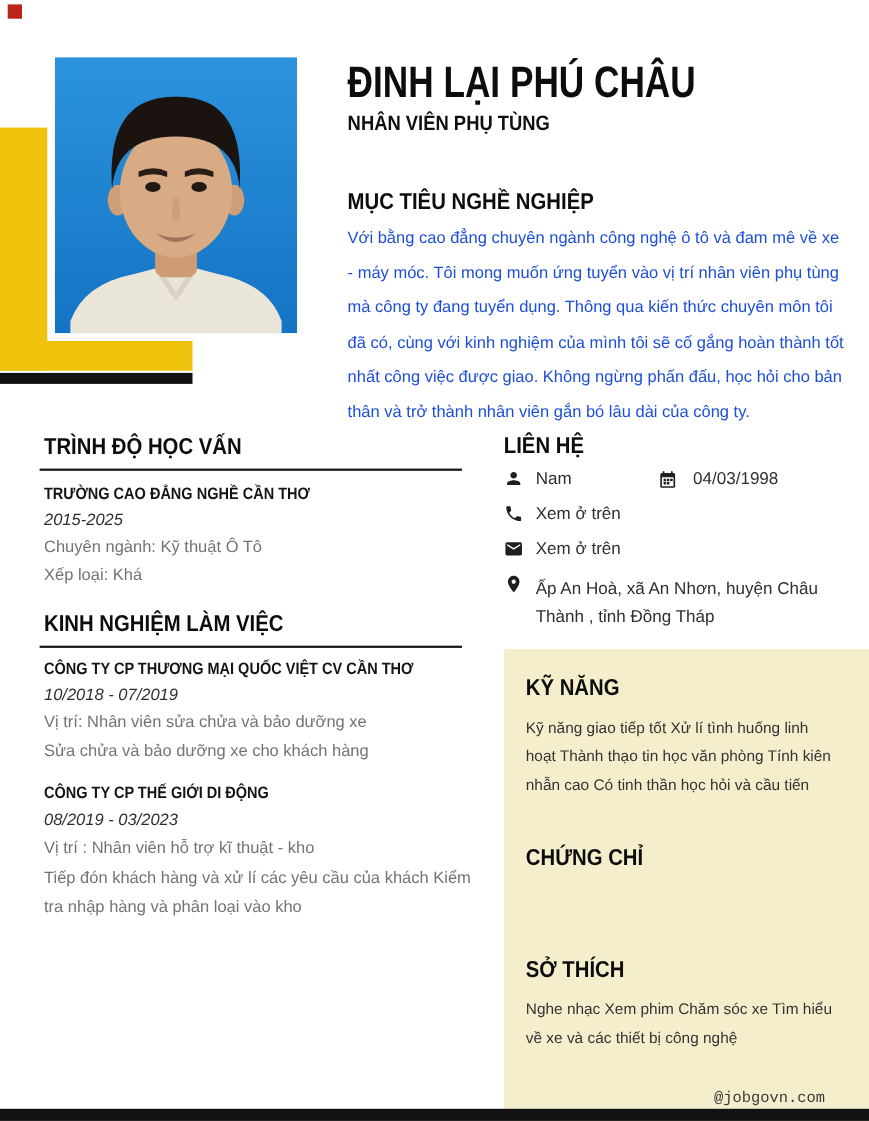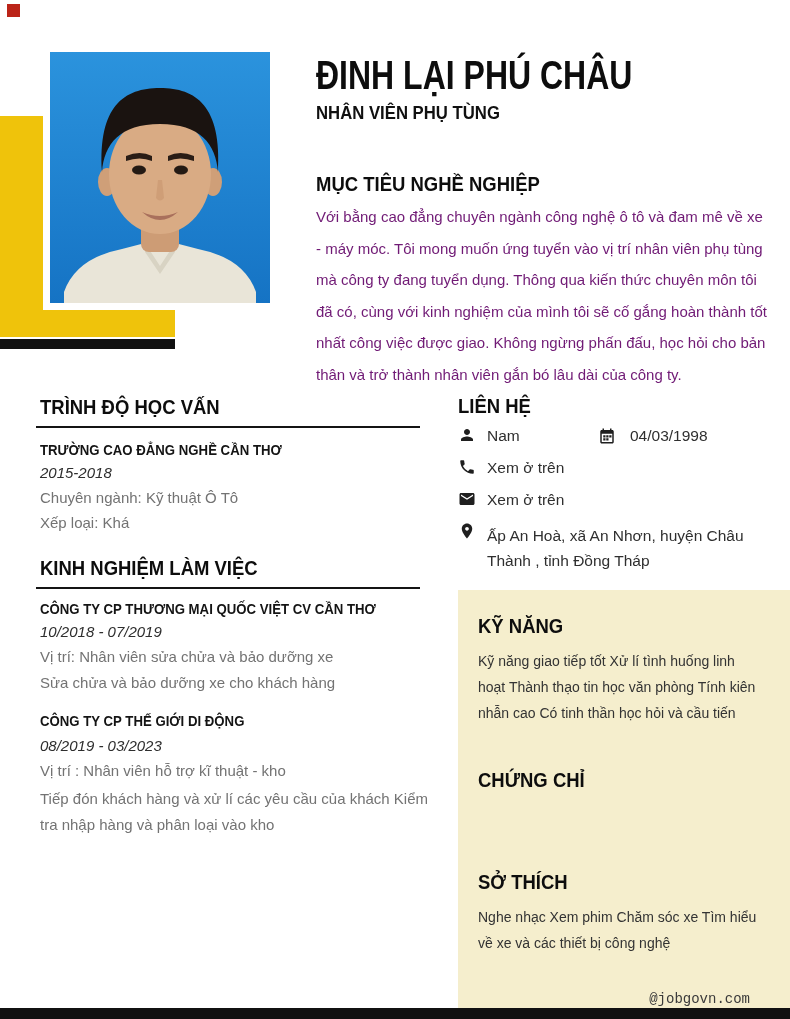"Với bằng cao đẳng chuyên" .body-txt { color: #701a75 -> #1d4ed8 }
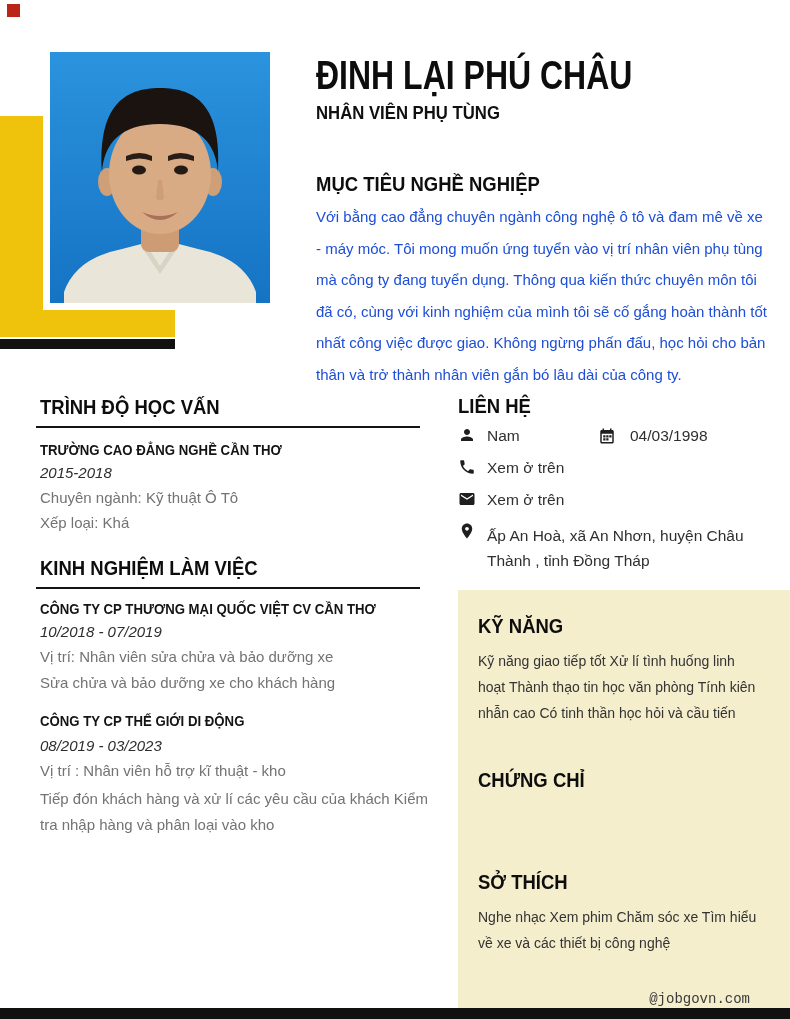"2015-2018" div.abs { text: 2015-2018 -> 2015-2025 }
